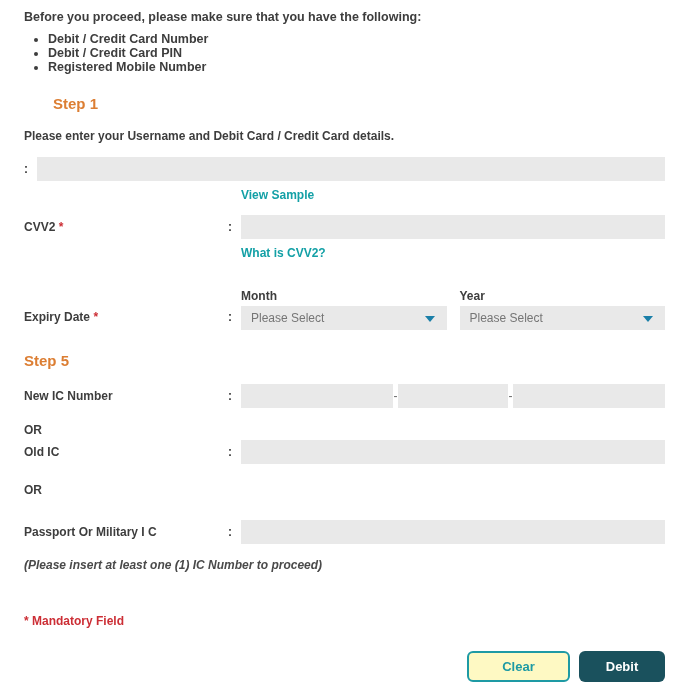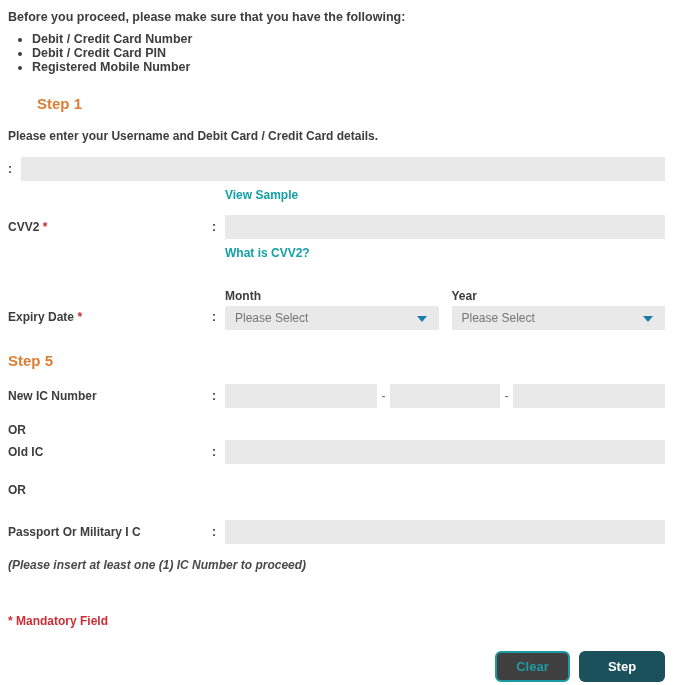"Before you proceed, please make" .page { padding: 10px 15px 0 8px -> 10px 15px 0 24px }
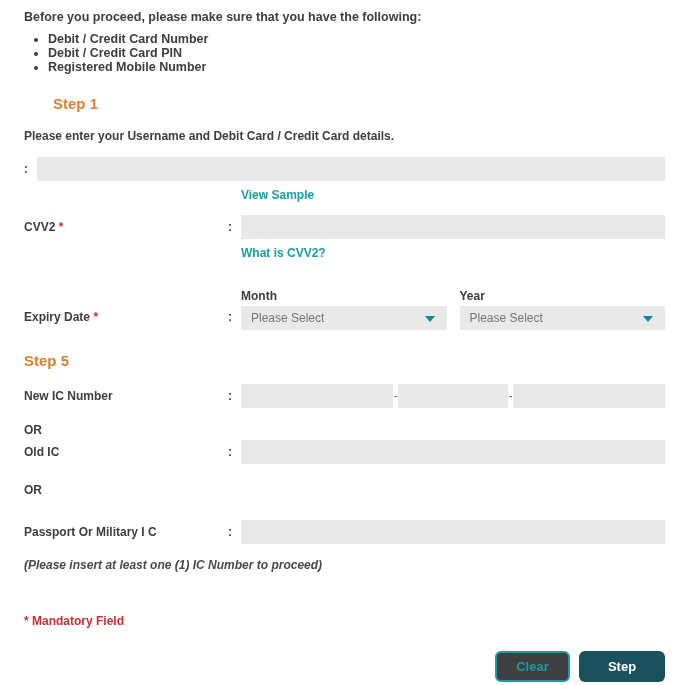"Clear" .btn-clear { background: #404040 -> #fef9c3; width: 75px -> 103px }
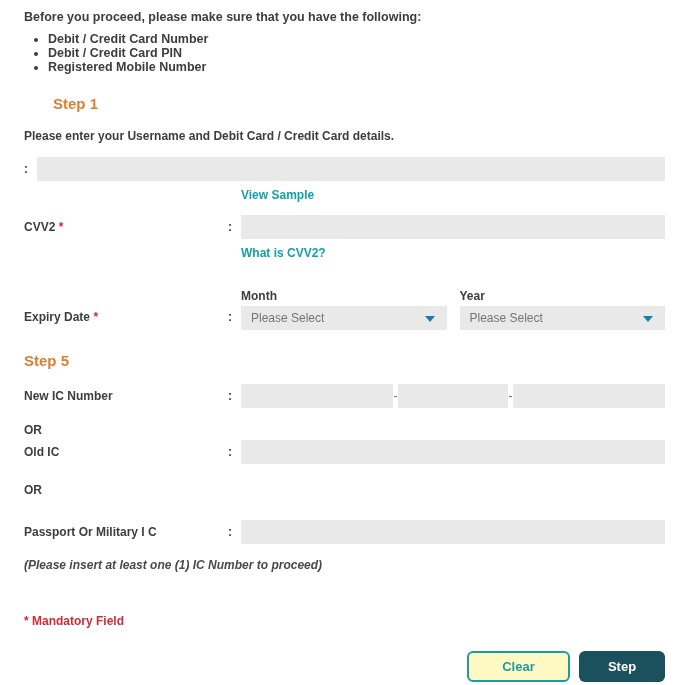"Step" button.btn { text: Step -> Debit }
